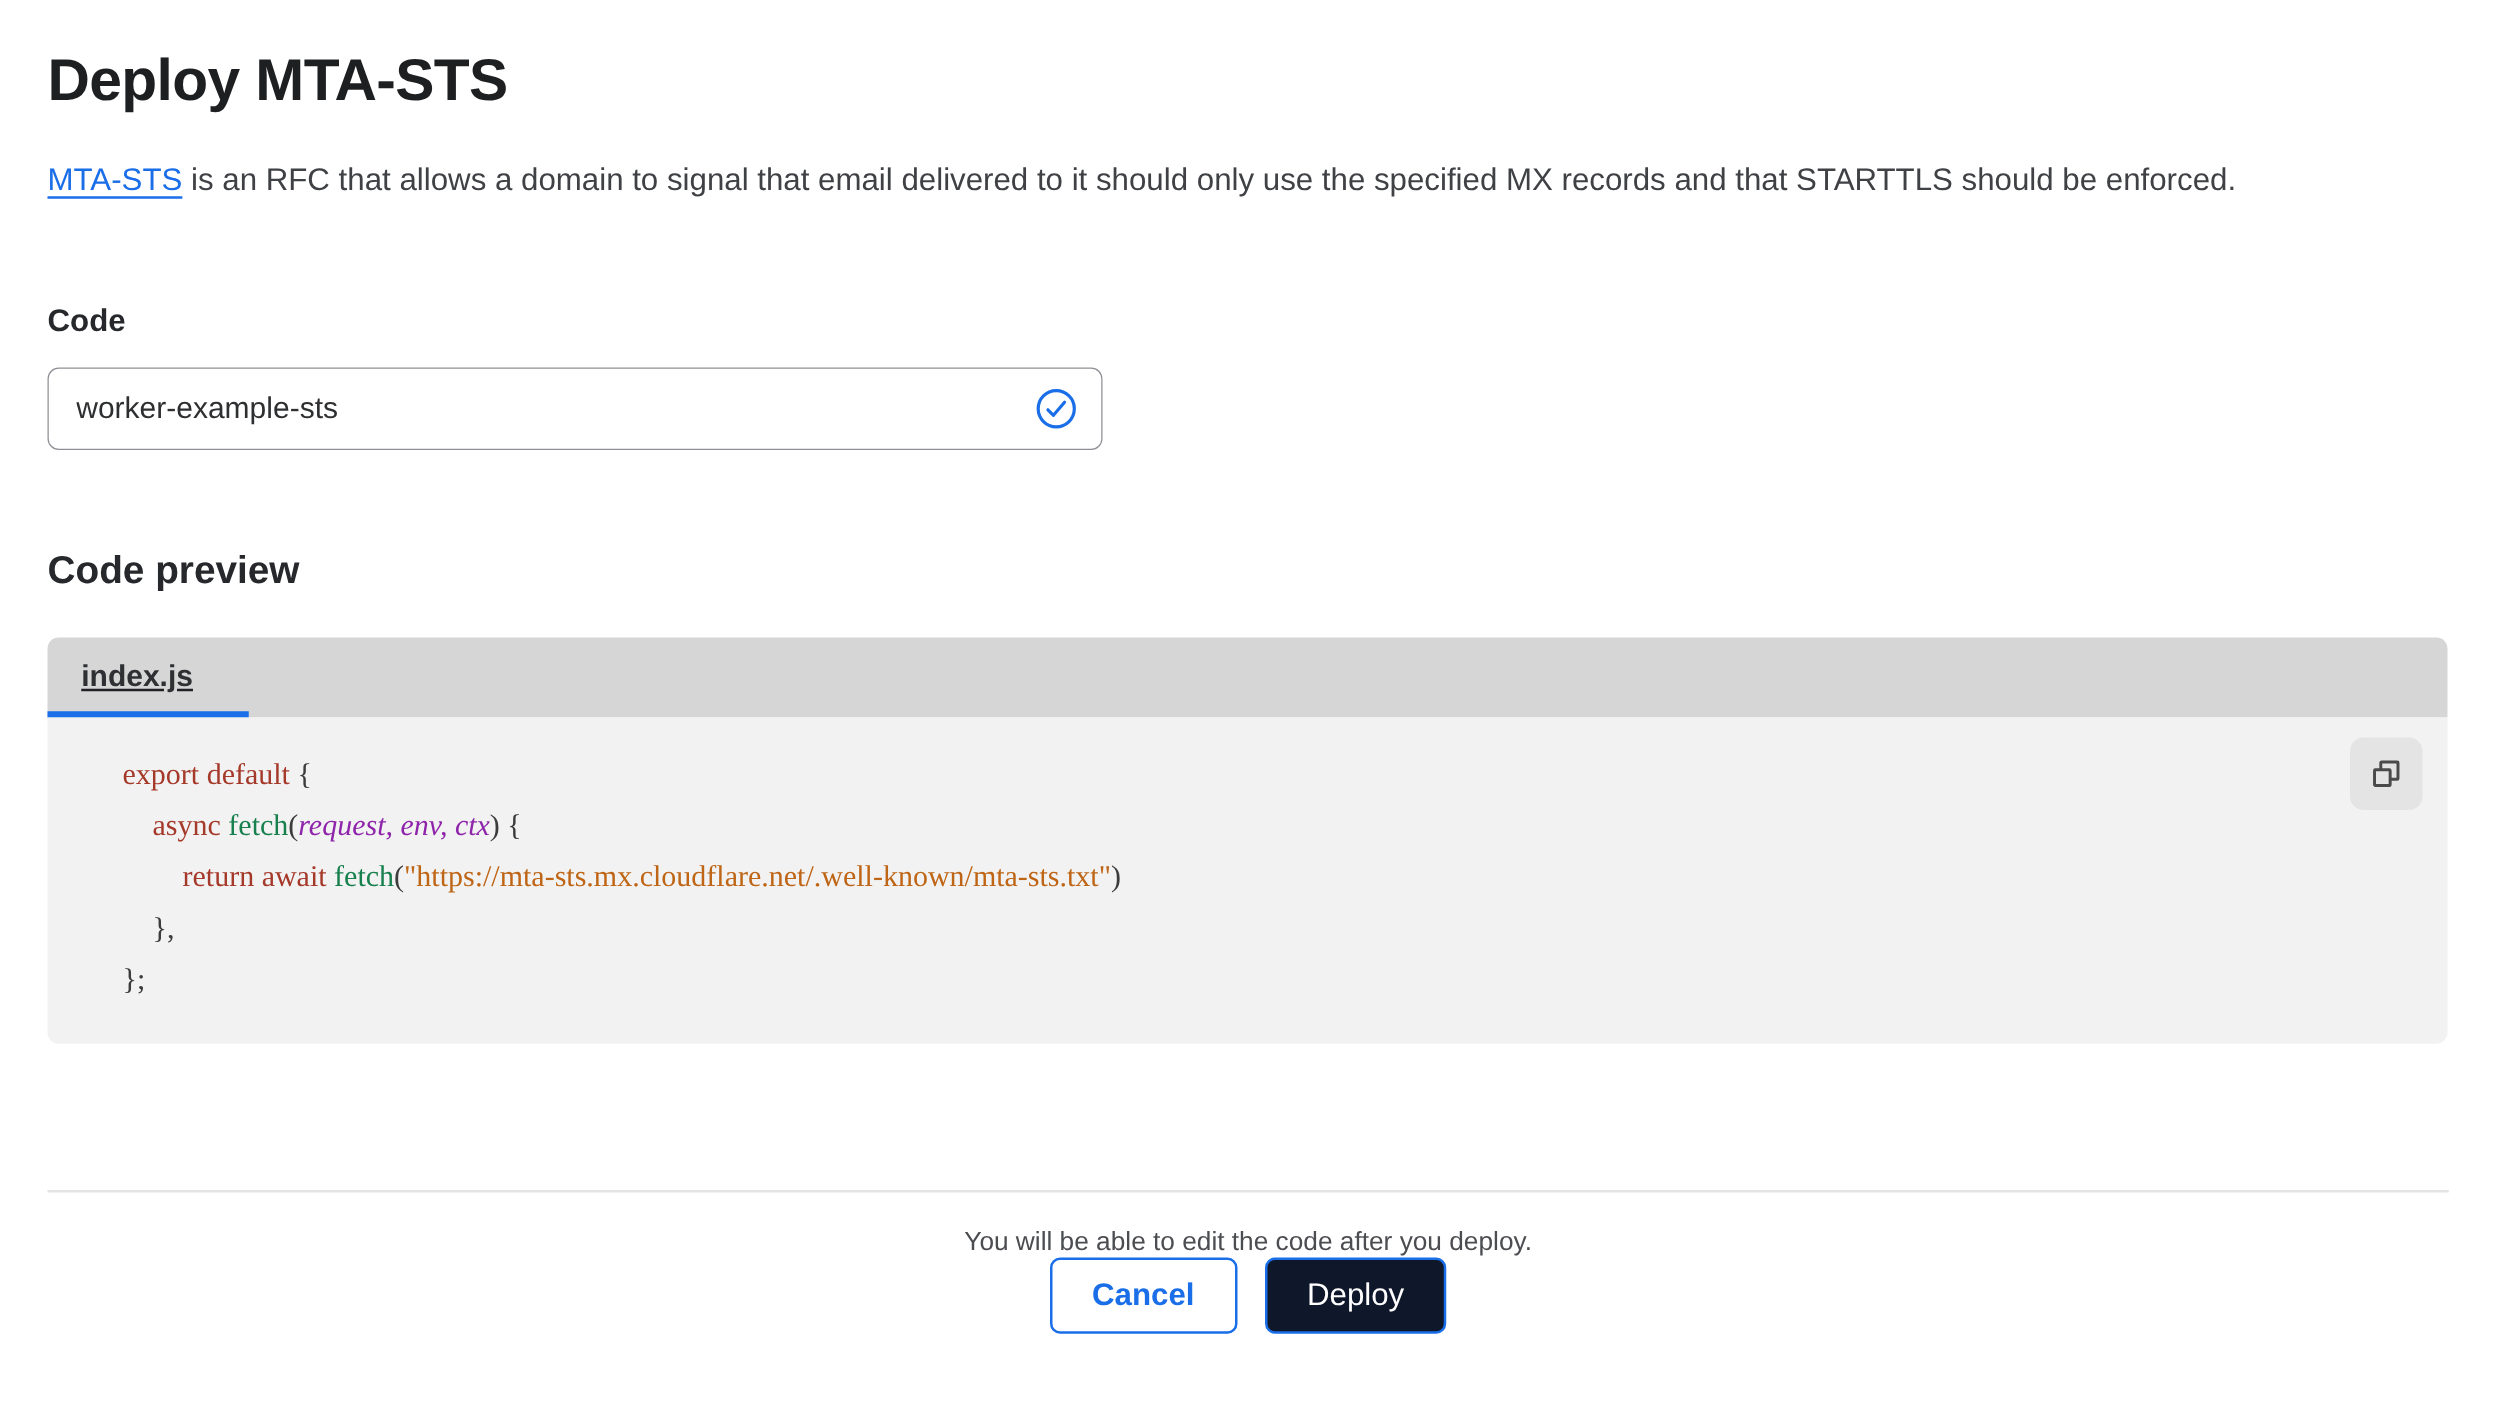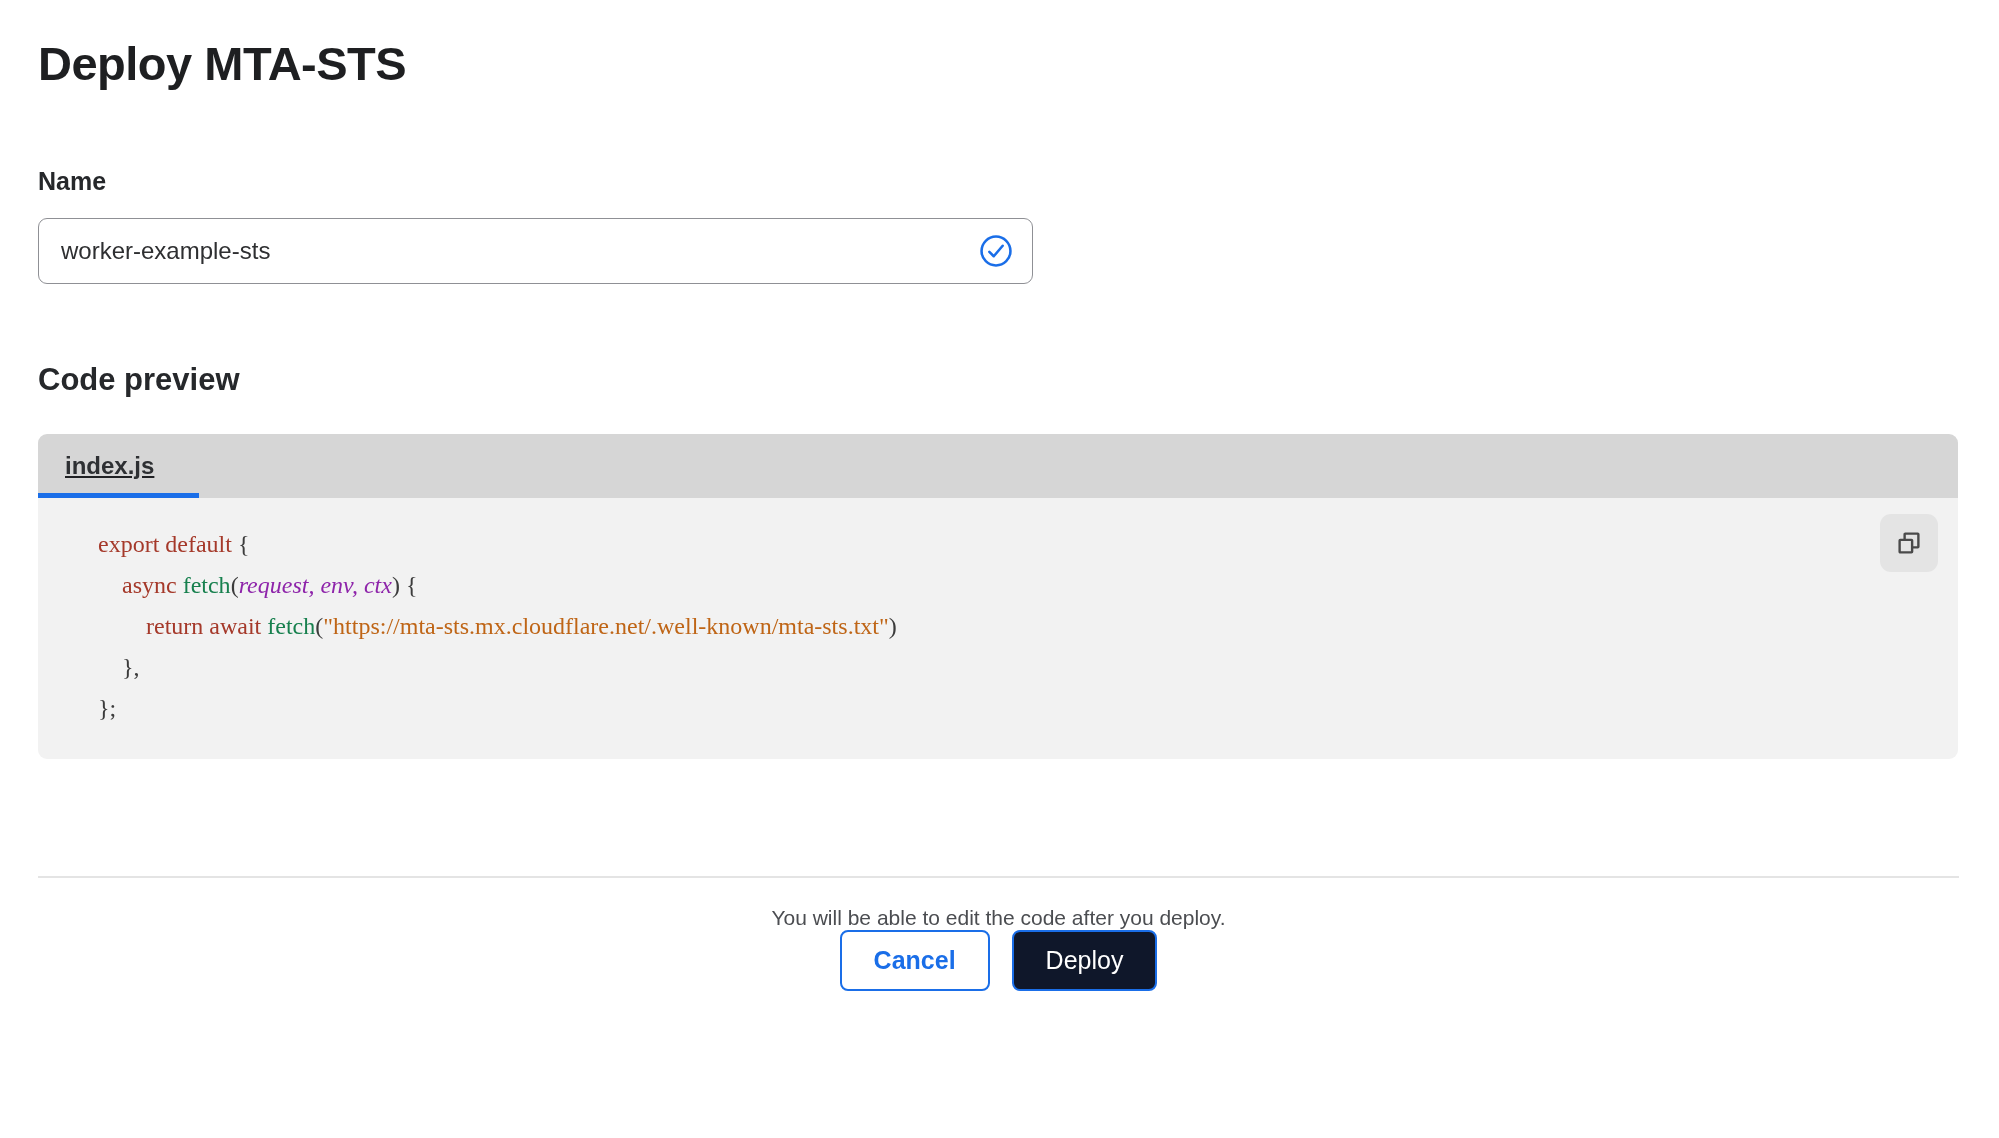"MTA-STS is an RFC that" p.description { html: none -> <p><a>MTA-STS</a><span> is an RFC that allows a domain to signal that email delivered to it should only use the specified MX records and that STARTTLS should be enforced.</span></p> }
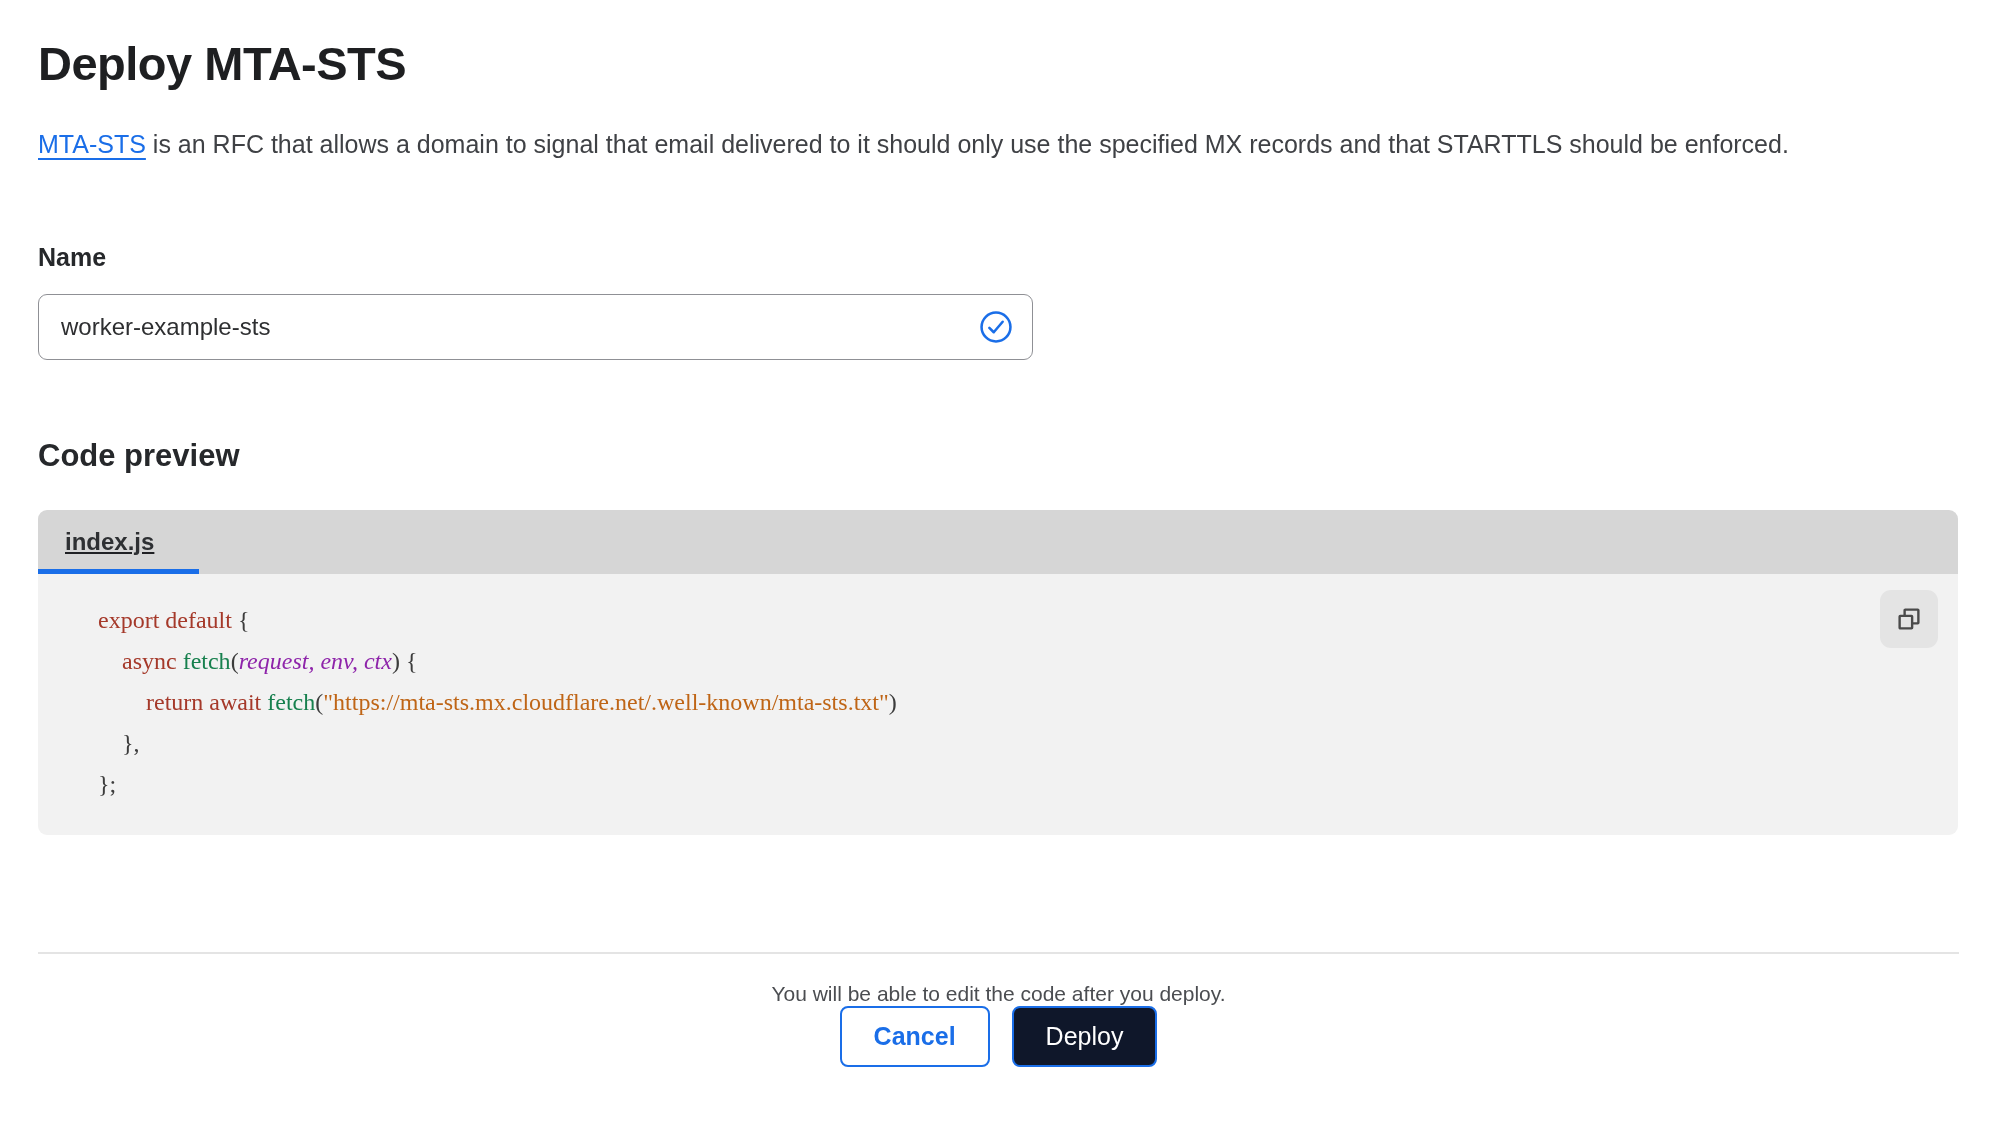"Name" label.field-label { text: Name -> Code }
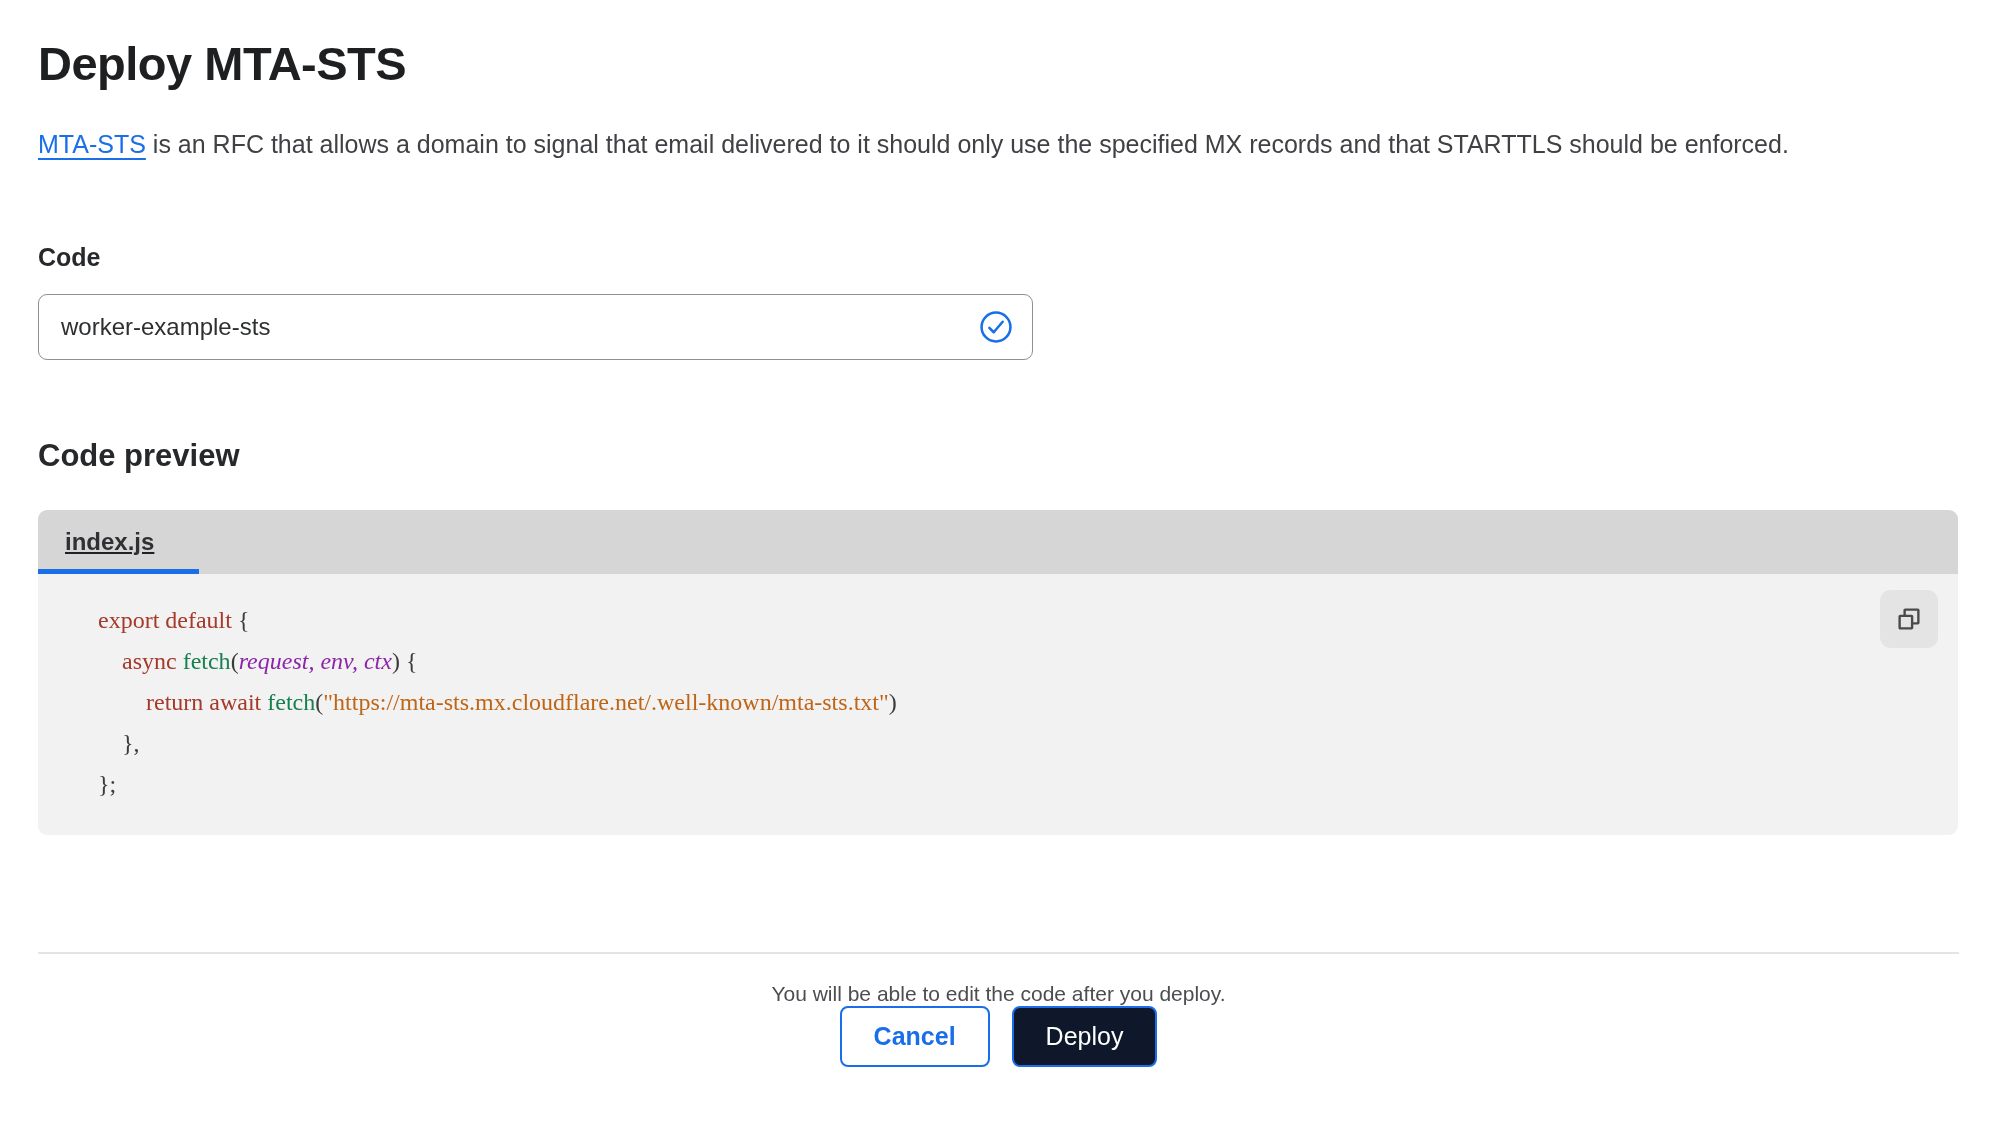"worker-example-sts" .input-wrap { width: 995px -> 844px }
